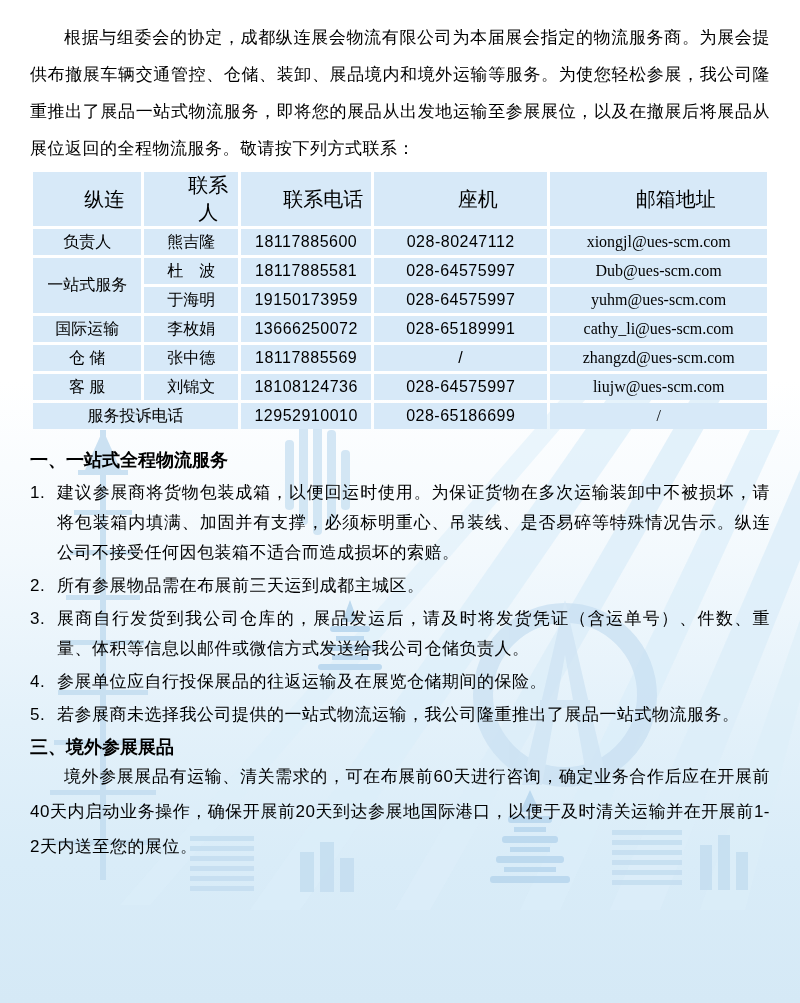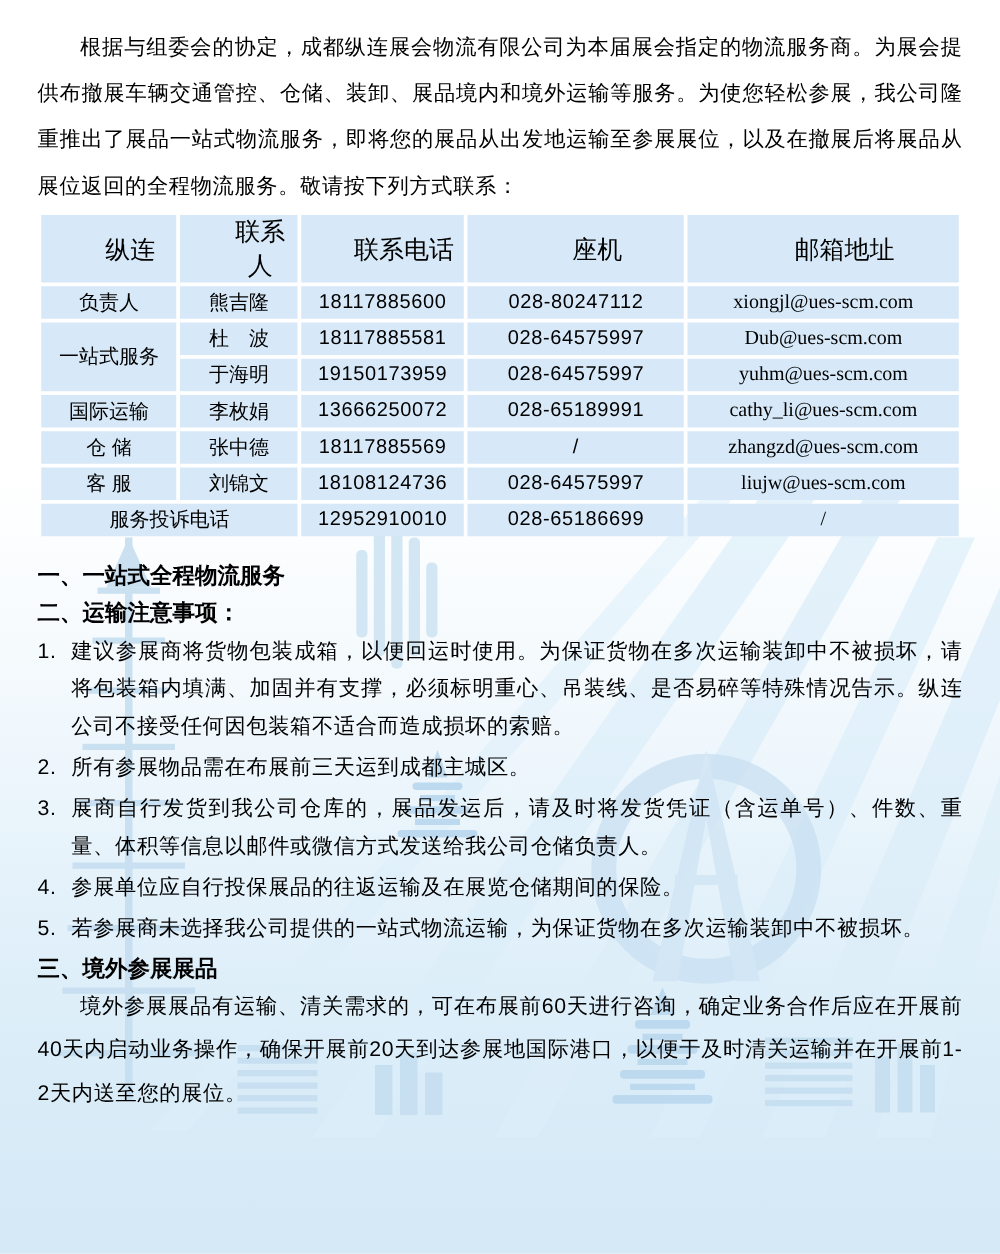"二、运输注意事项：" div.sec-h { html: <div>二、运输注意事项：</div> -> none }
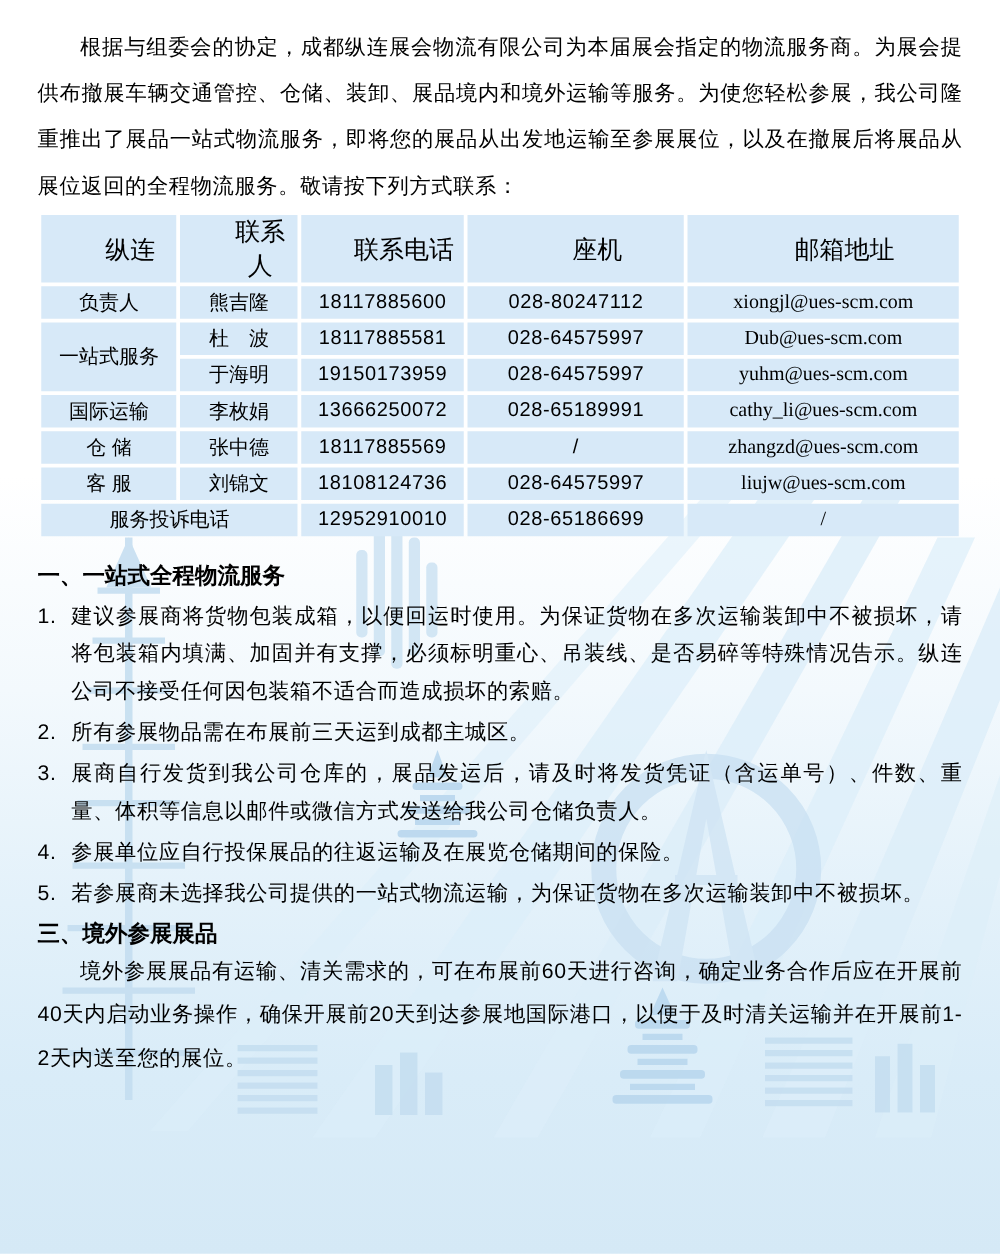"若参展商未选择我公司提供的一站式物流运输，为保证货物在多次运输装卸中不被损坏。" span.t { text: 为保证货物在多次运输装卸中不被损坏 -> 我公司隆重推出了展品一站式物流服务 }
